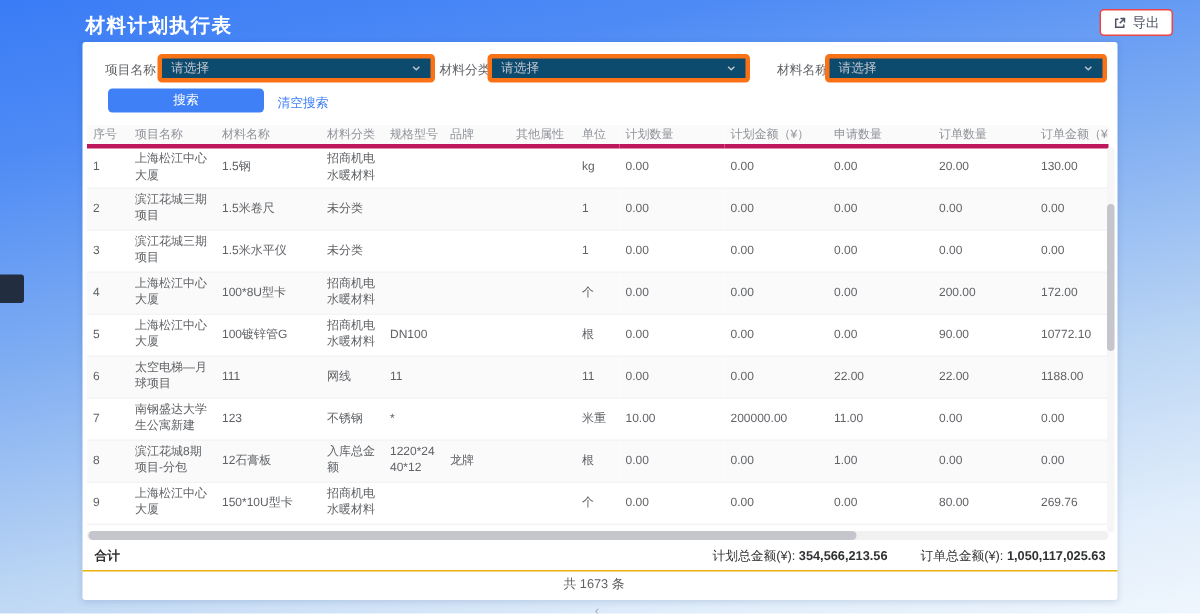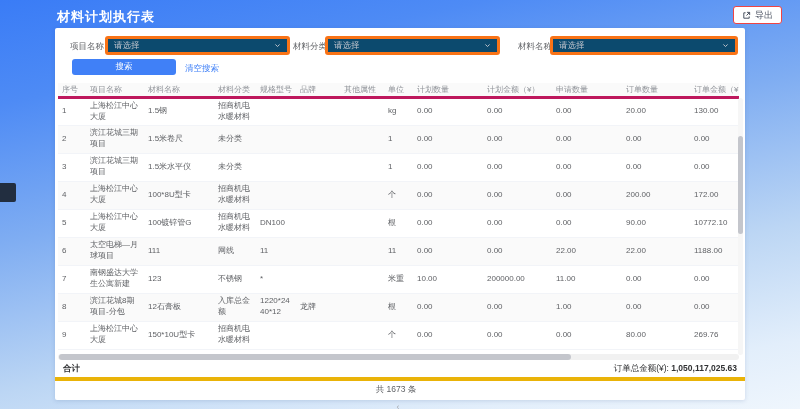"合计" .summary { border-bottom: 4px solid #eab308 -> 1px solid #eab308 }
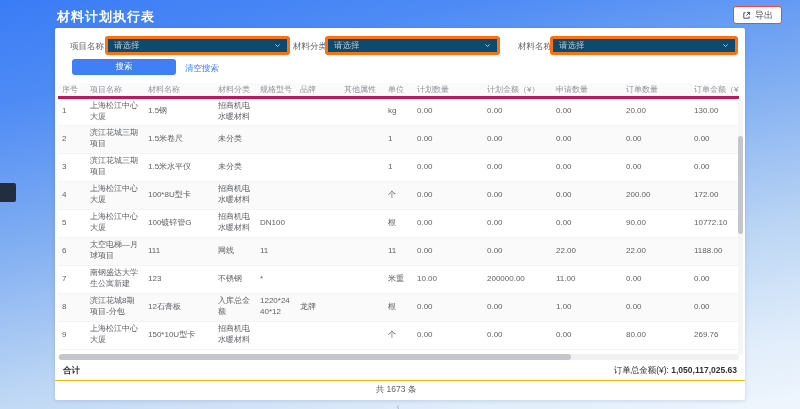"计划总金额(¥): 354,566,213.56" span { html: none -> <span><span>计划总金额(¥):</span> <b>354,566,213.56</b></span> }
